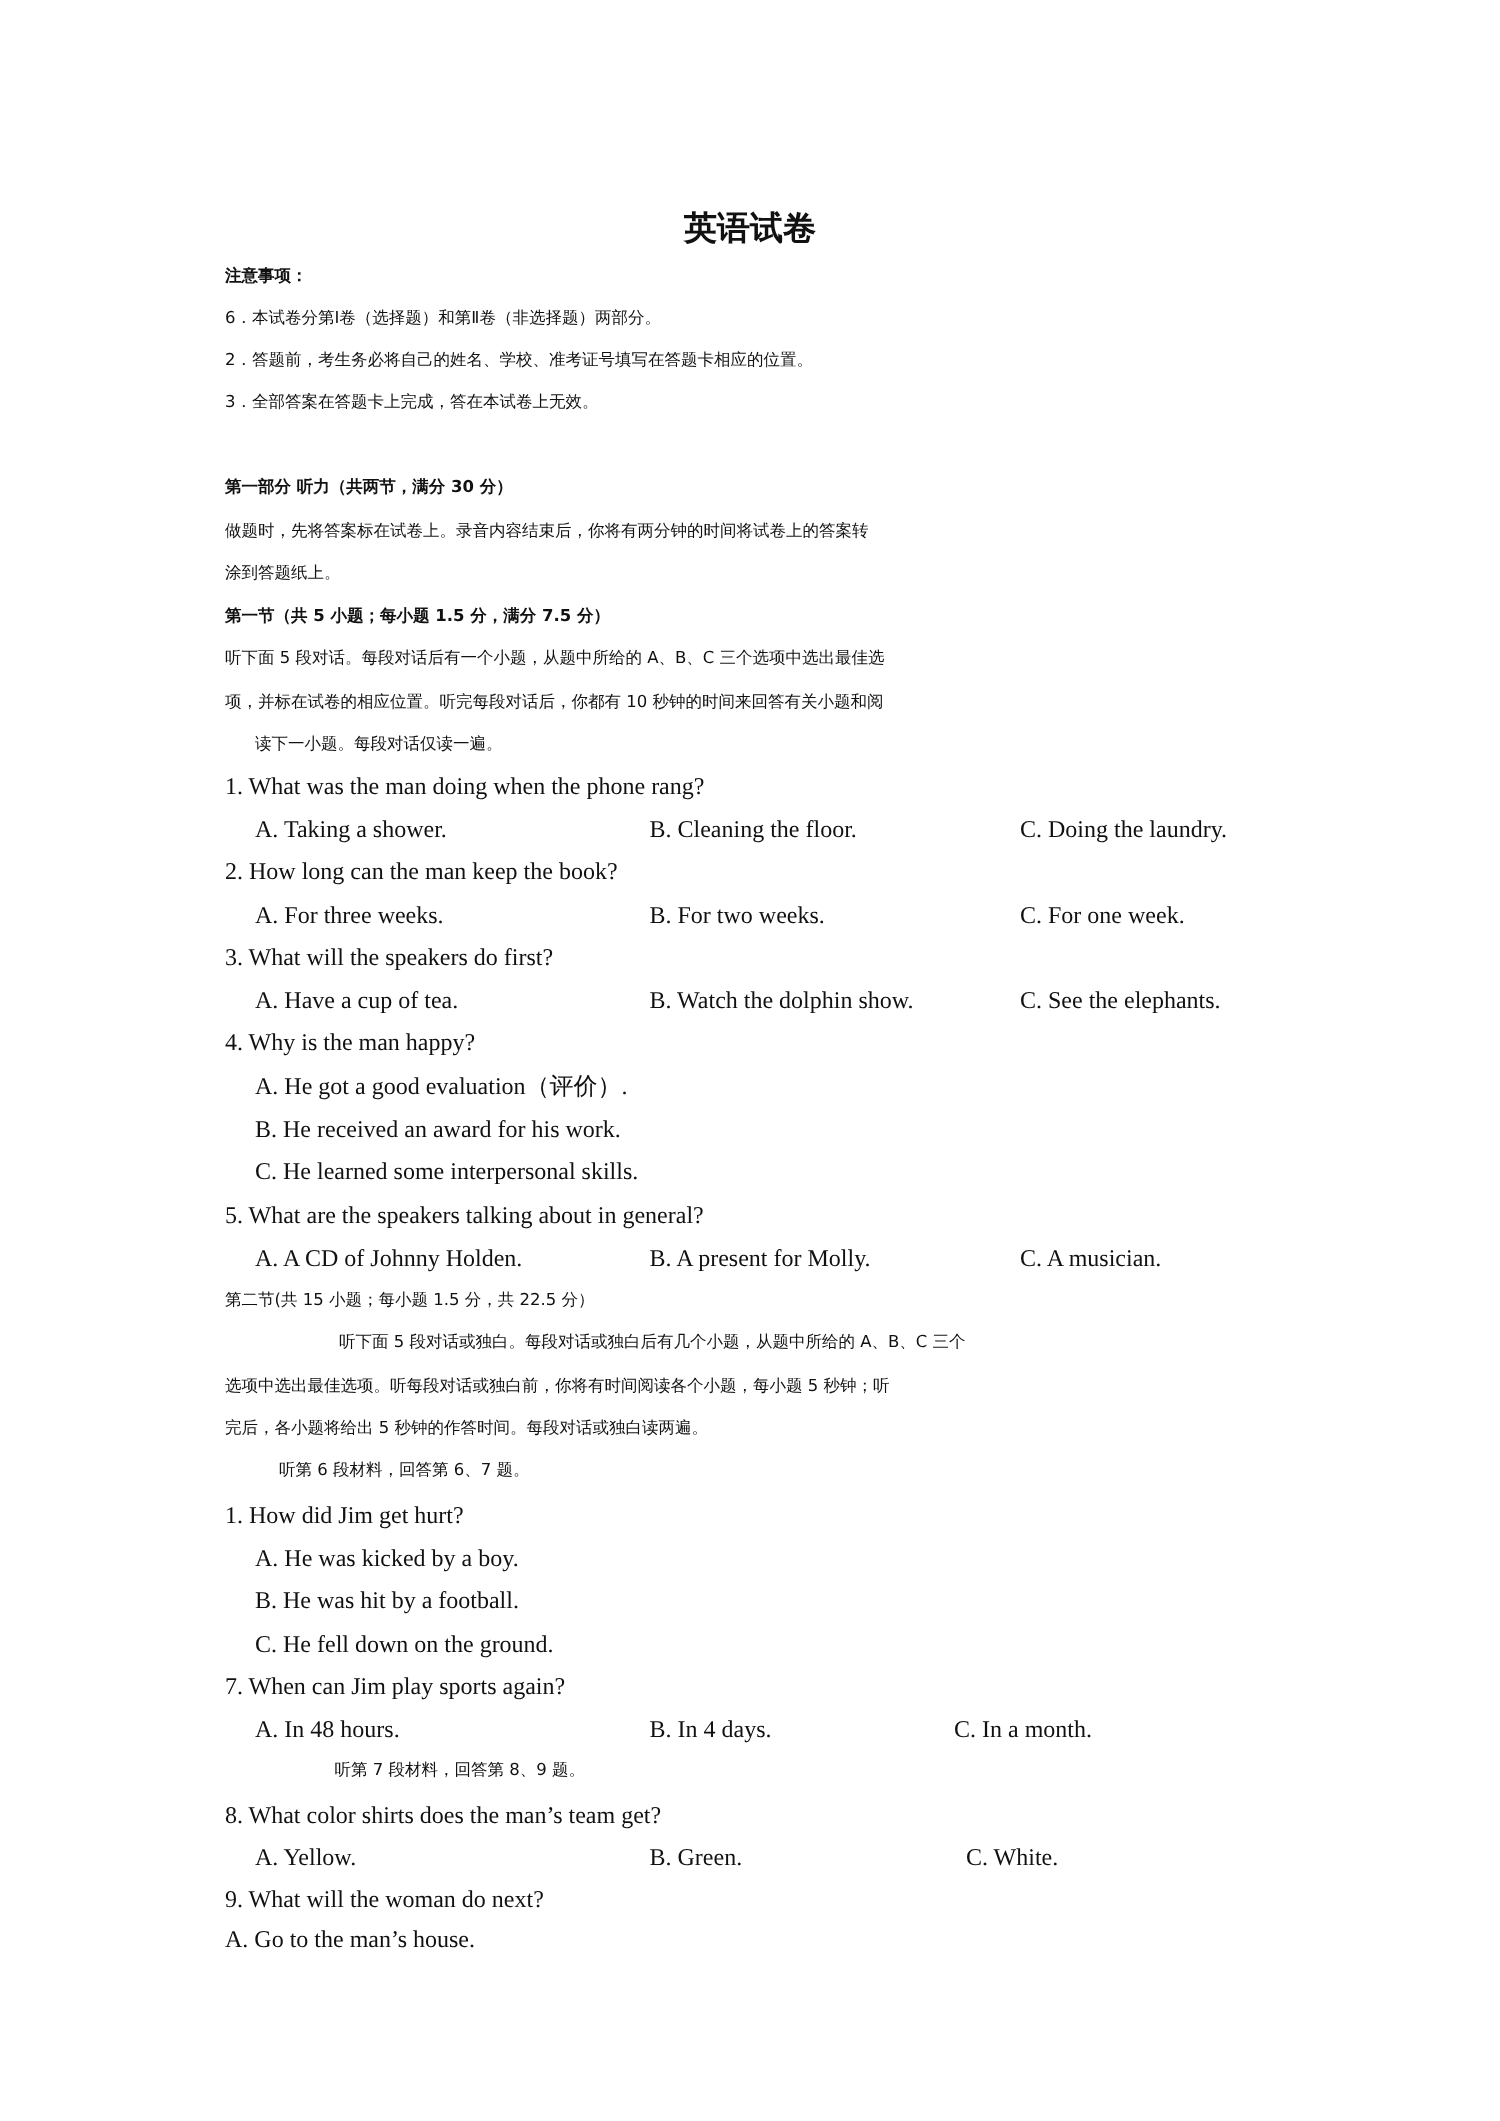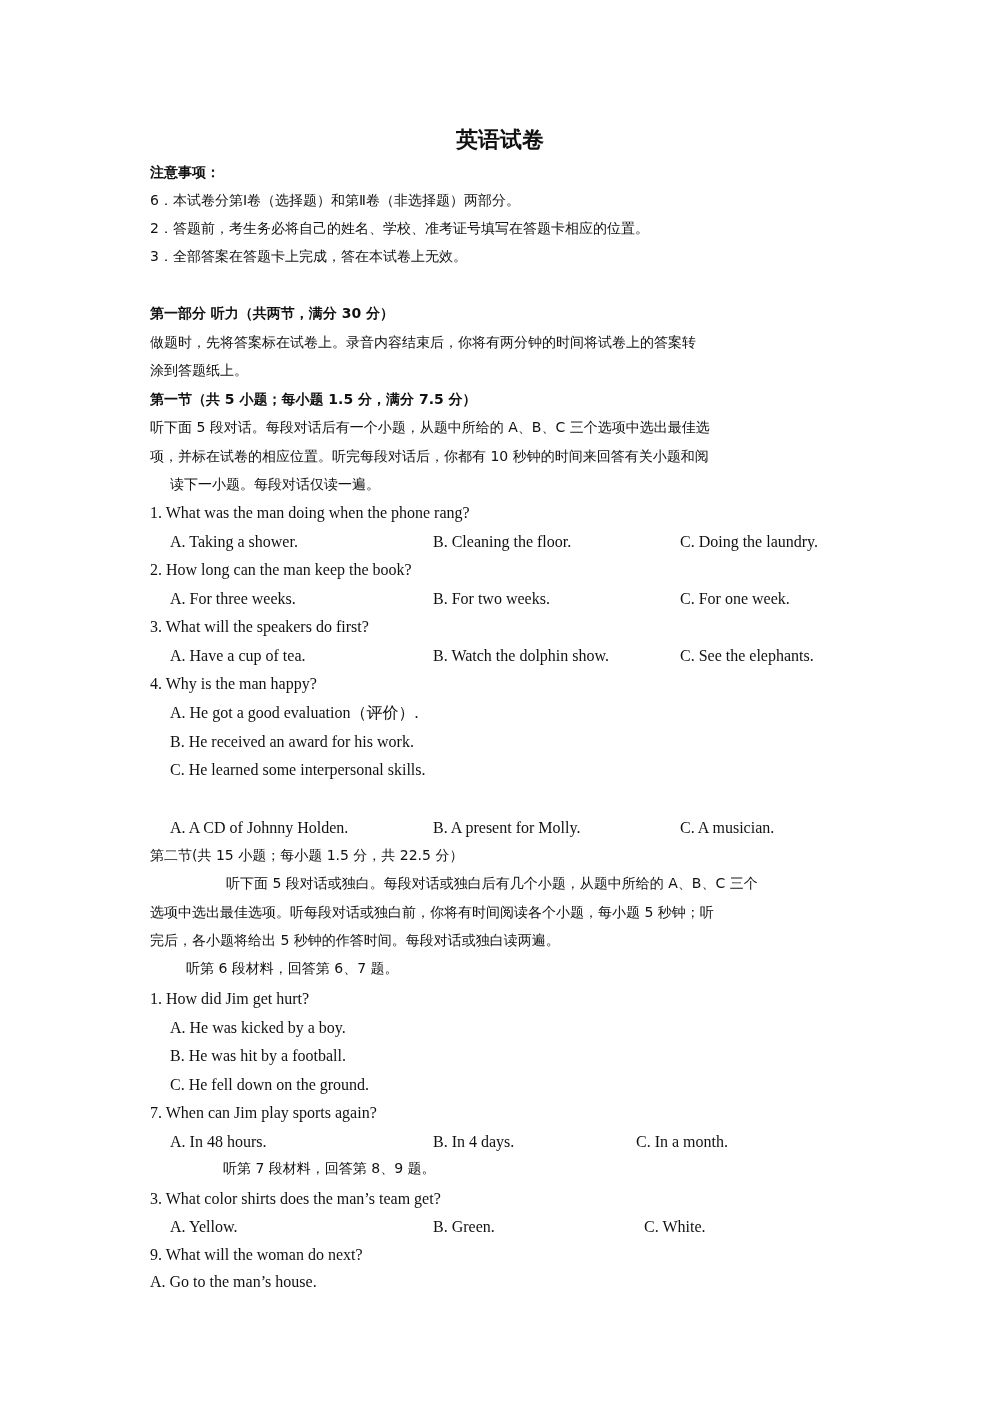"英语试卷" .page { top: 4px -> 16px }
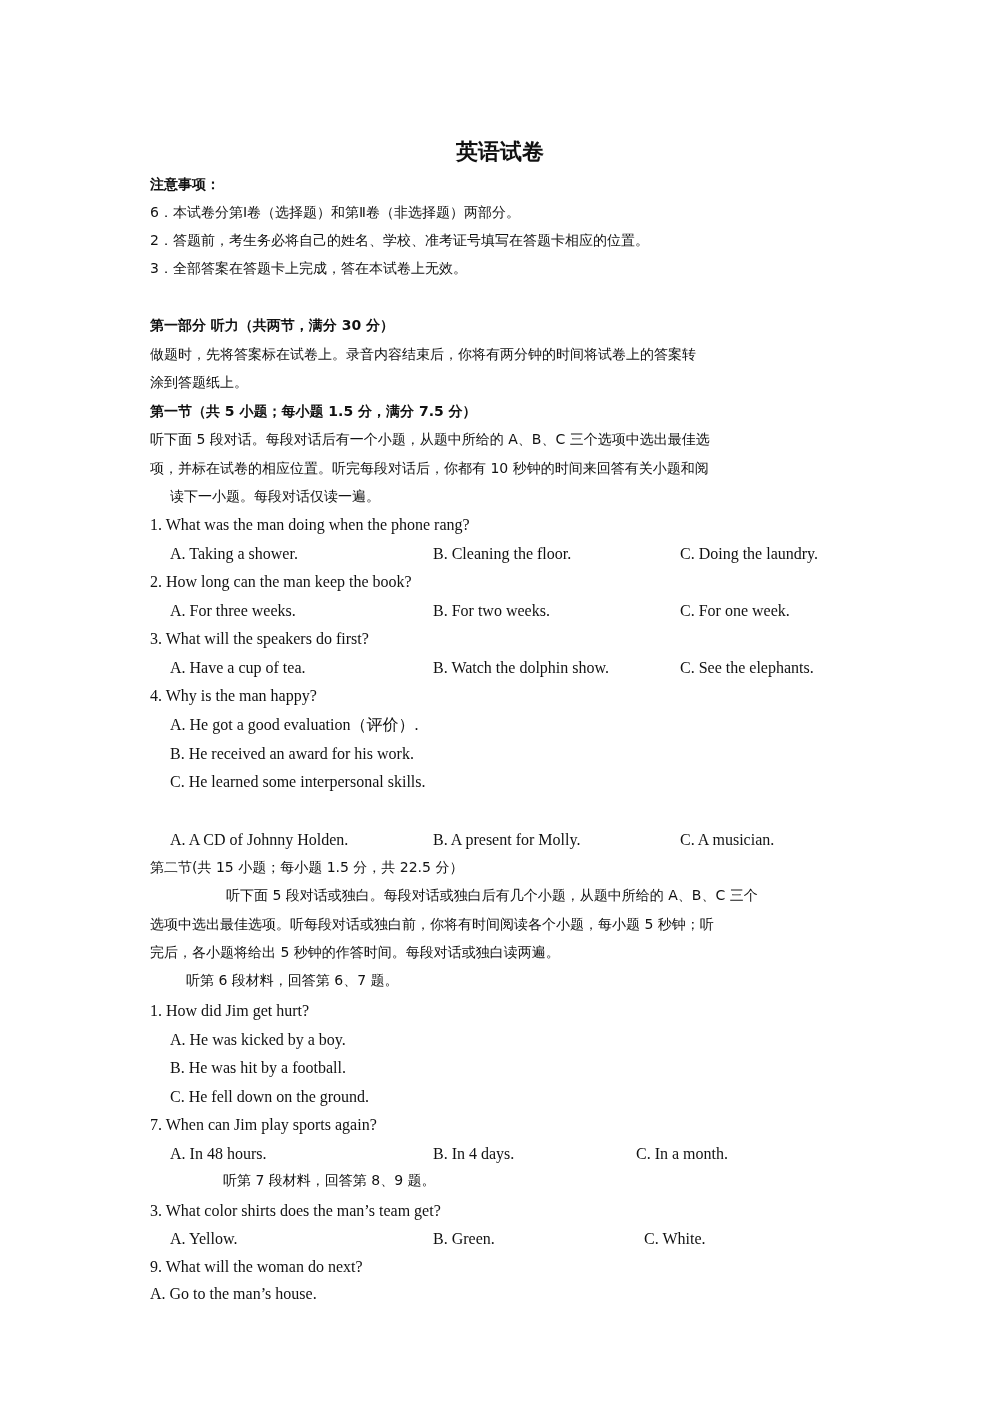"注意事项：" .cjk { font-size: 14px -> 11px }
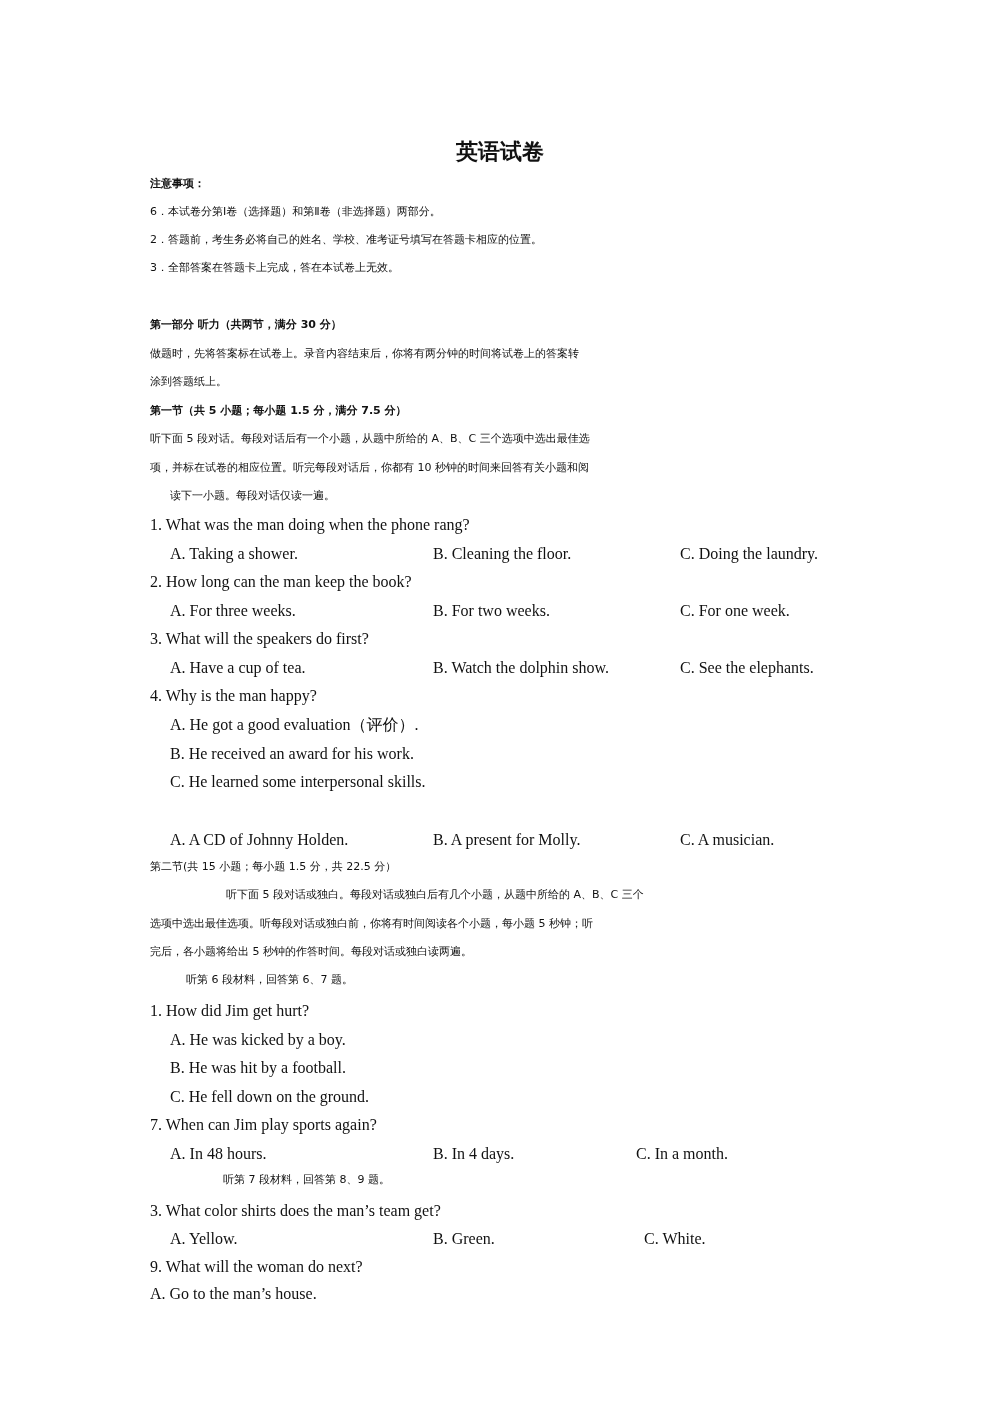"5. What are the speakers" div.ln { html: none -> <div>5. What are the speakers talking about in general?</div> }
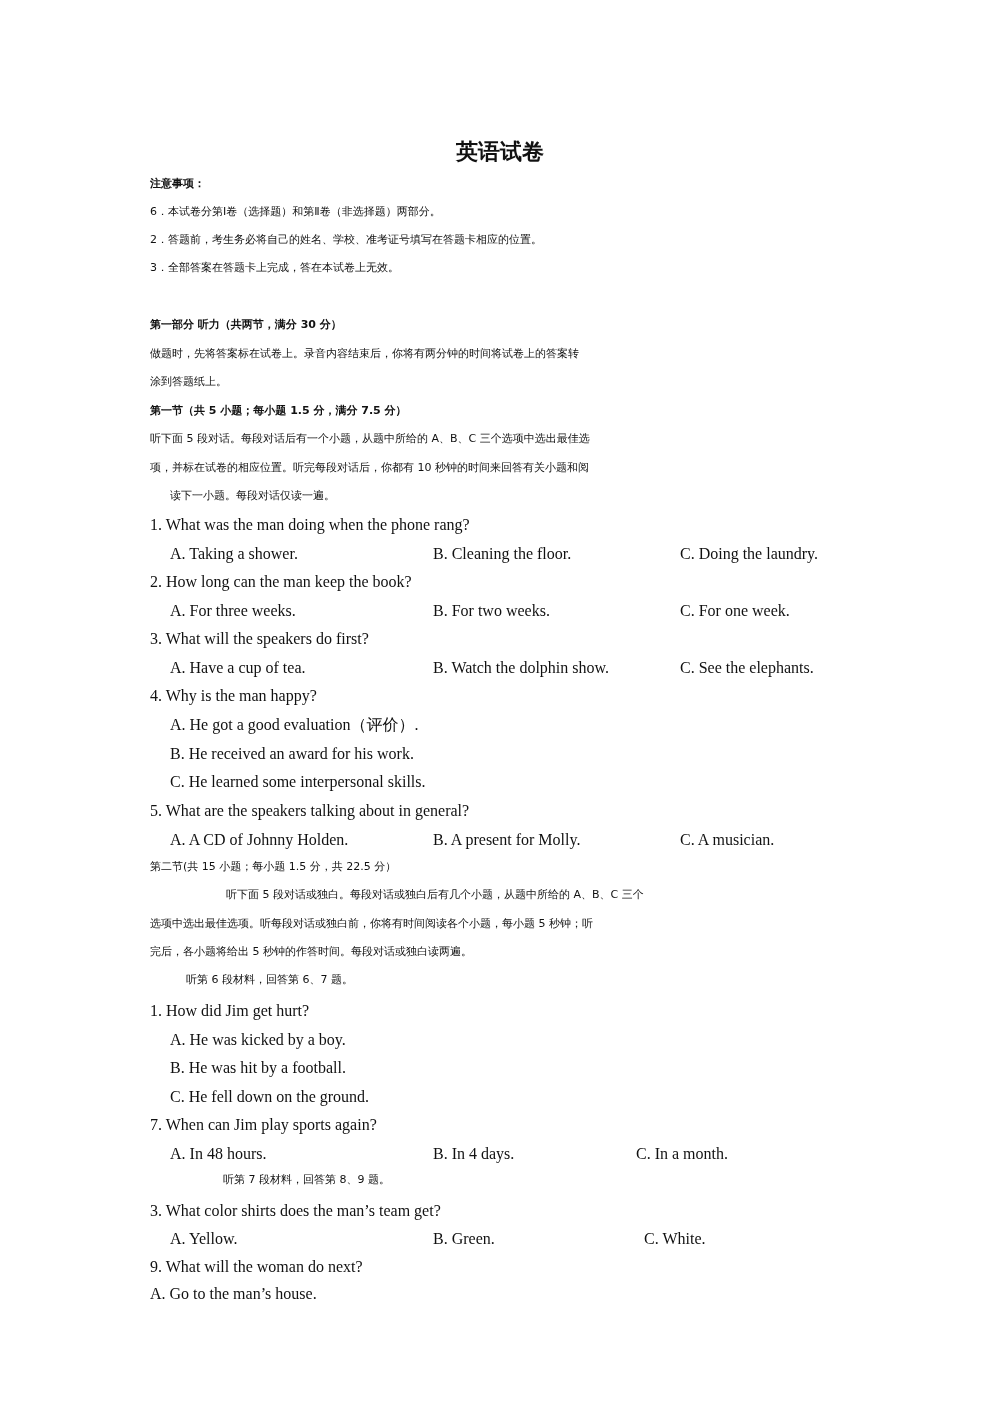"3. What color shirts does" div.ln { text: 3 -> 8 }
